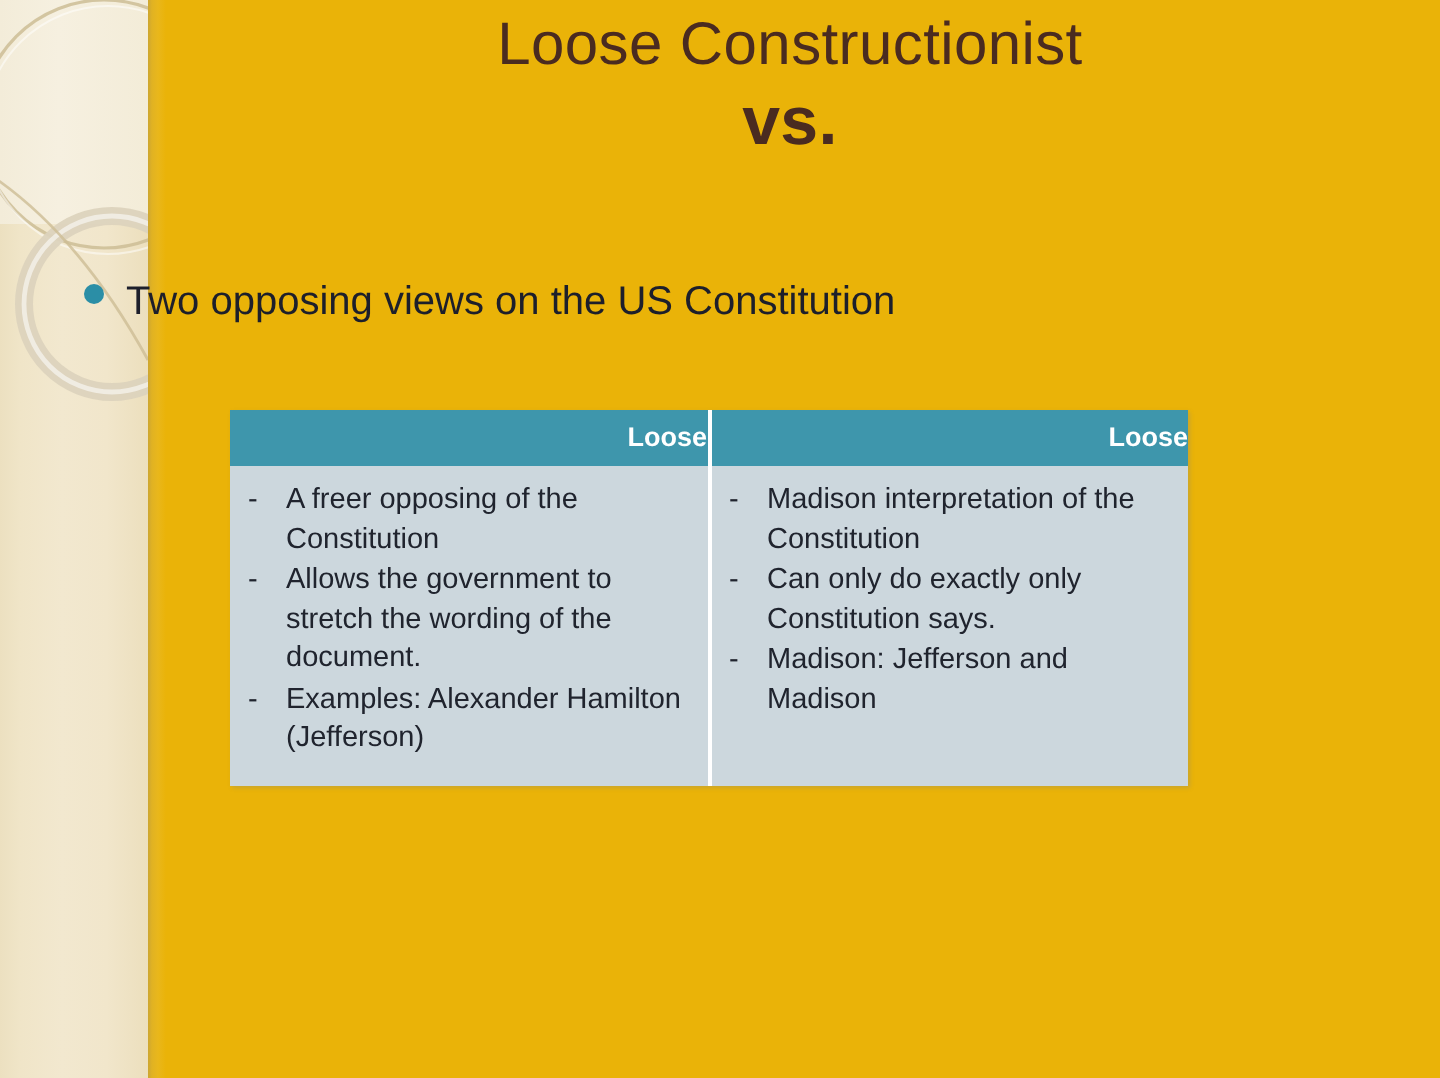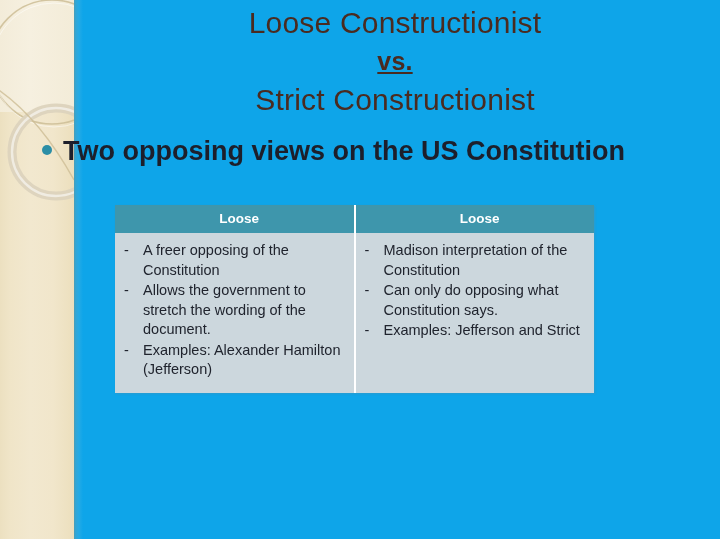"Loose Constructionist" #slide { background: #0ea5e9 -> #eab308 }
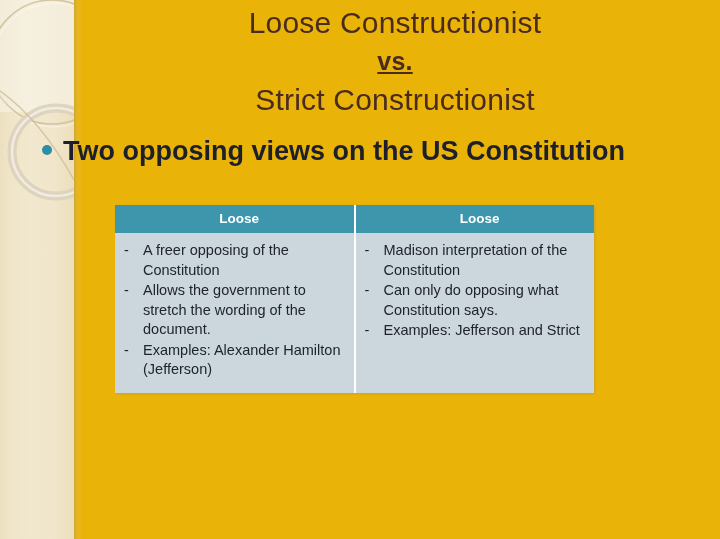"vs." .title-vs { font-size: 25px -> 34px; text-decoration: underline -> none }
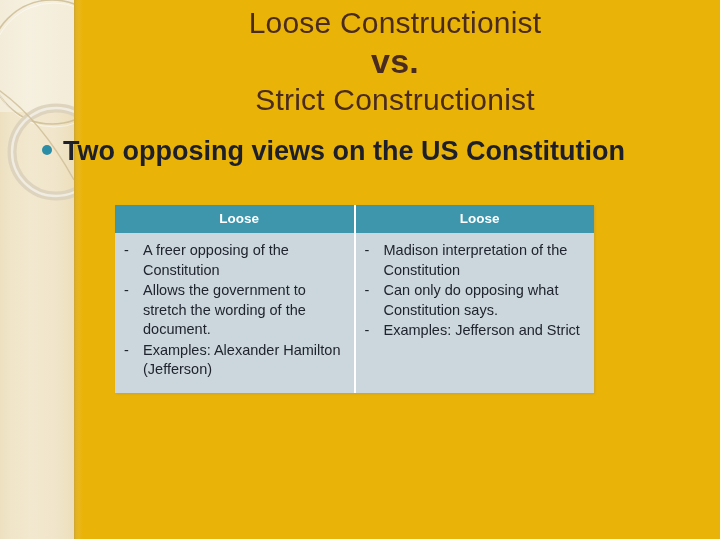"Strict Constructionist" div.title-line { html: <div>Strict Constructionist</div> -> none }
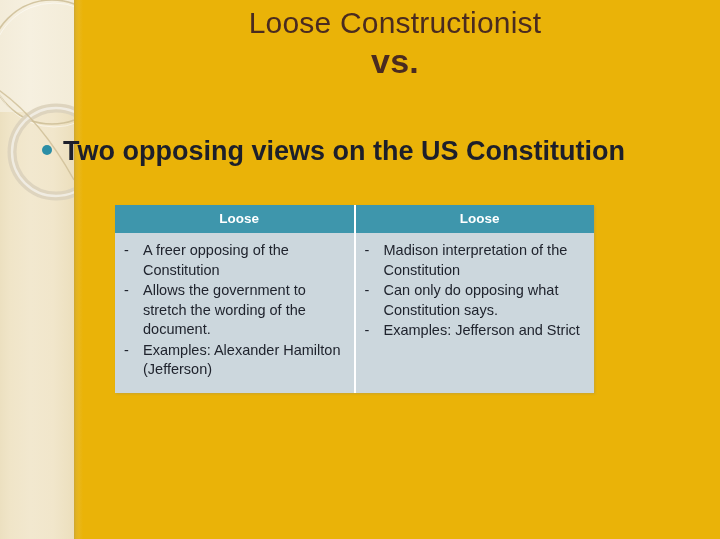"Two opposing views on the" .bullet-text { font-size: 27px -> 20px; font-weight: bold -> none }
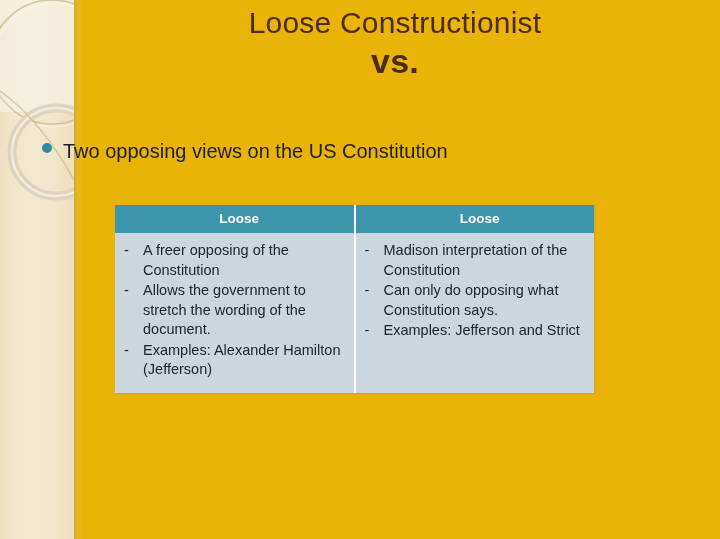"Loose" .cmp-table th { text-align: center -> right }
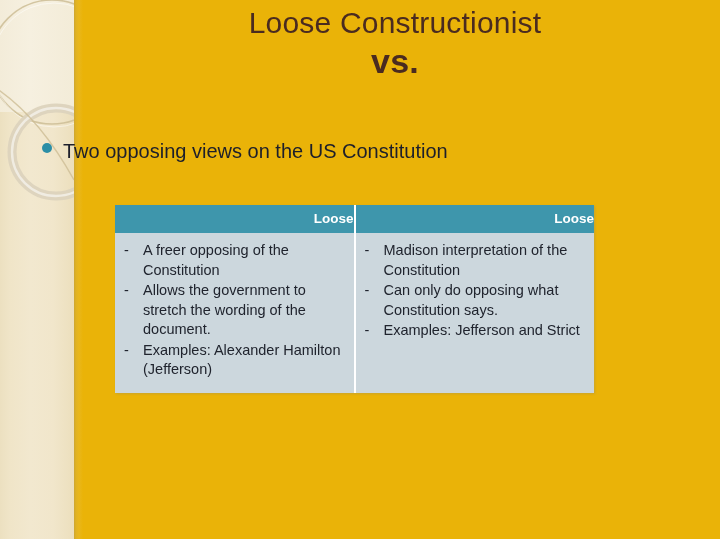"Can only do opposing what" span.li-text { text: opposing what -> exactly only }
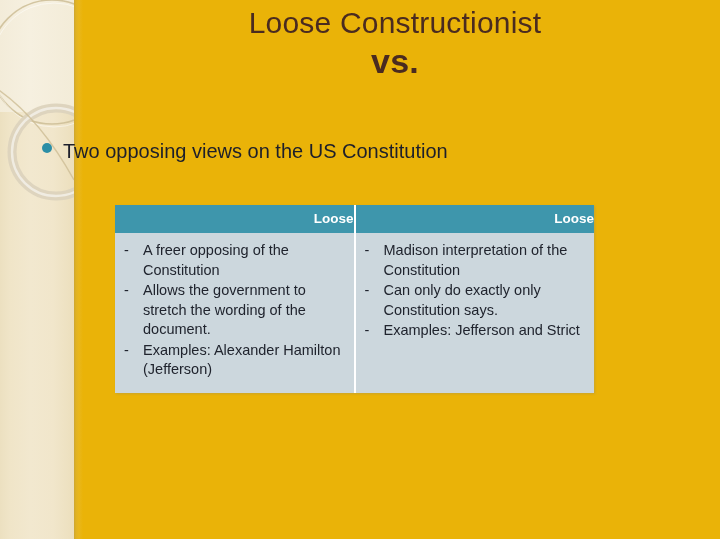"Examples: Jefferson and Strict" span.li-text { text: Examples: Jefferson and Strict -> Madison: Jefferson and Madison }
